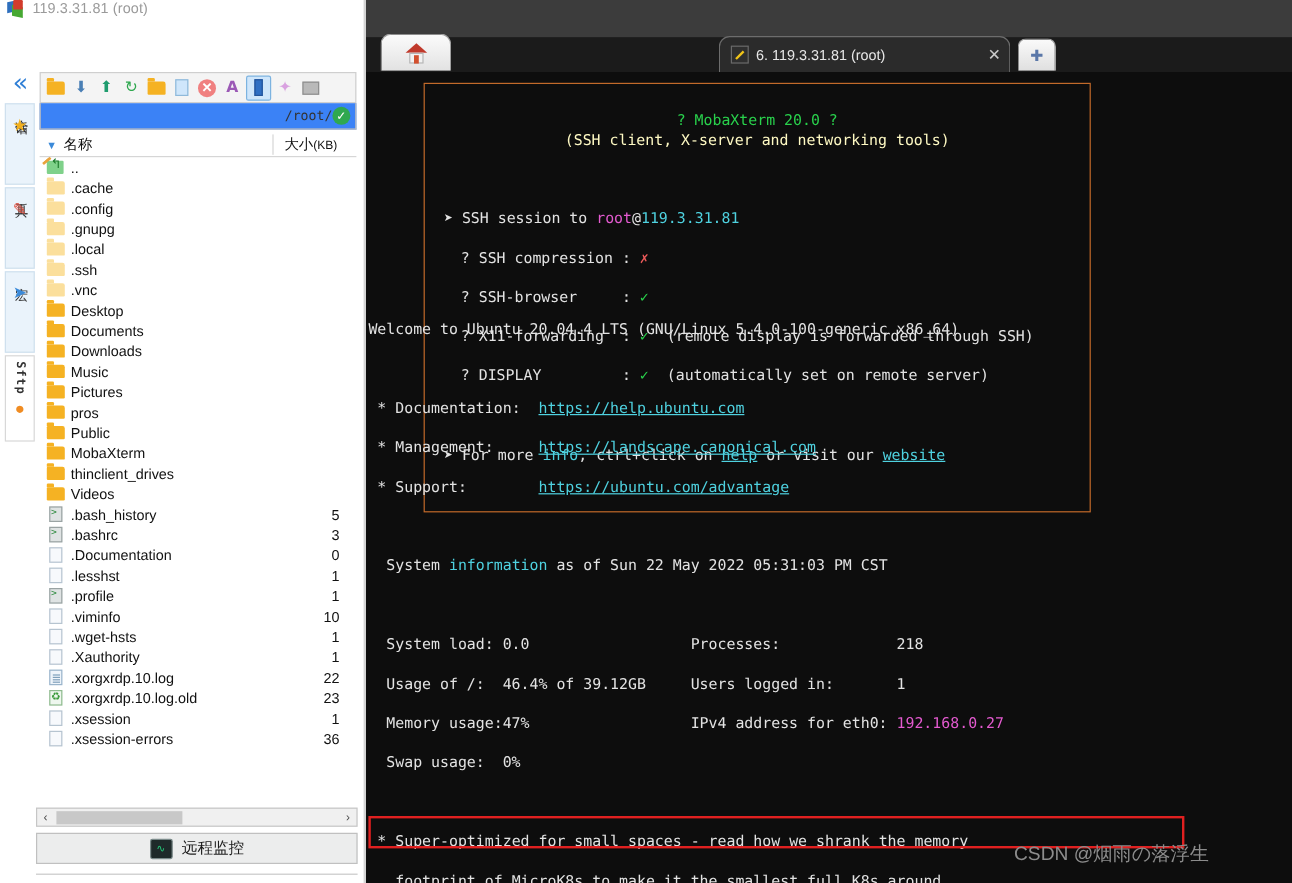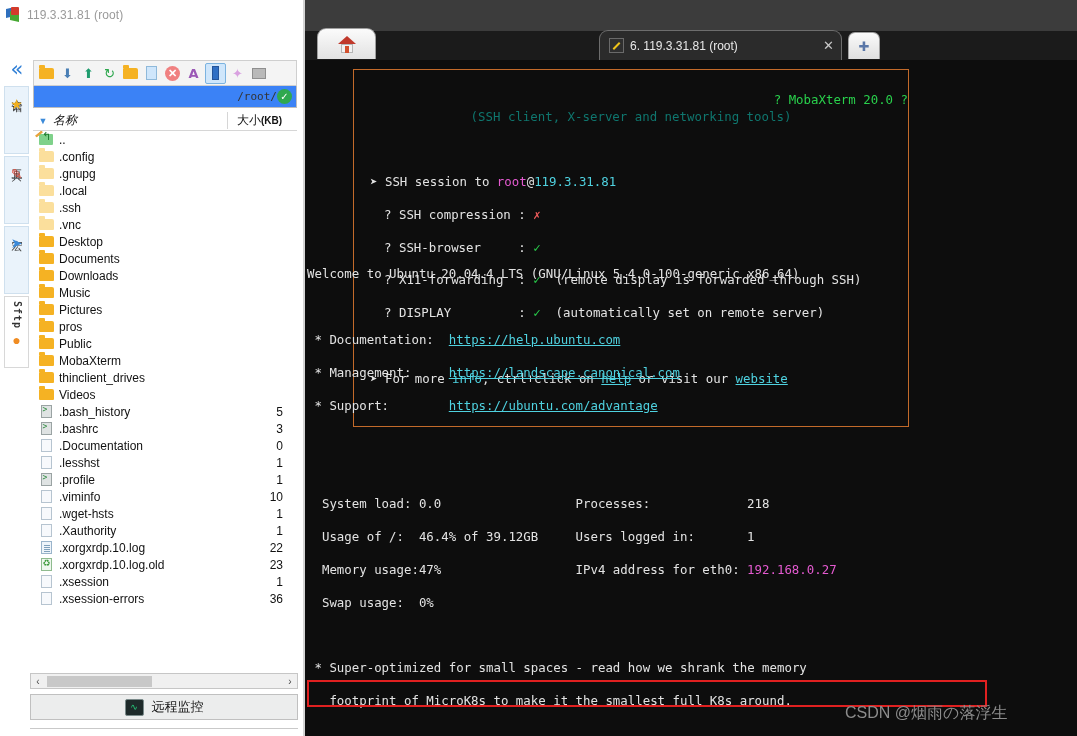"119.3.31.81 (root)" .titlebar { align-items: flex-end -> flex-start }
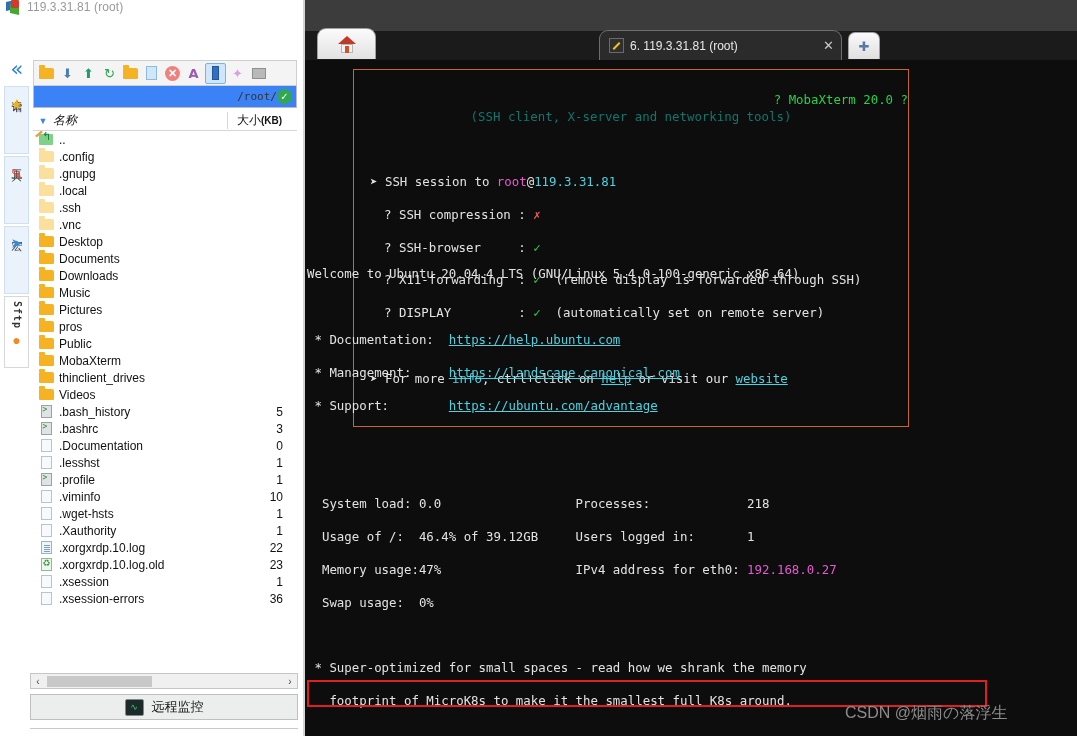"? MobaXterm 20.0 ?" div { text-align: right -> center }
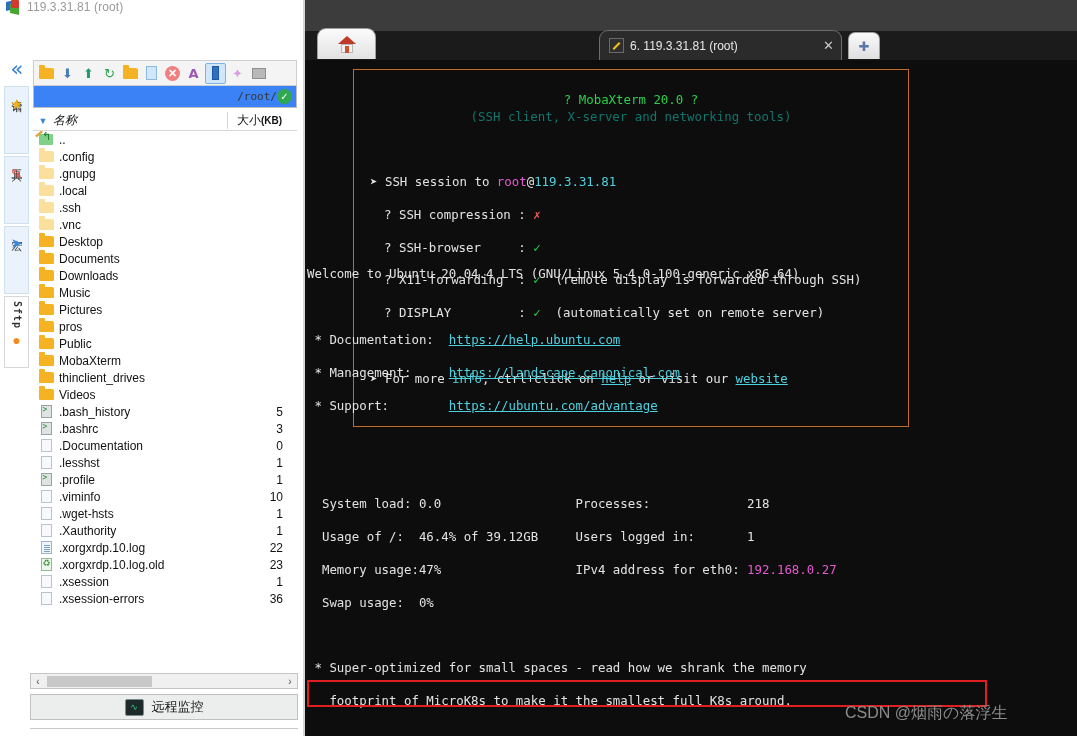"名称" .lh-name { font-style: italic -> none }
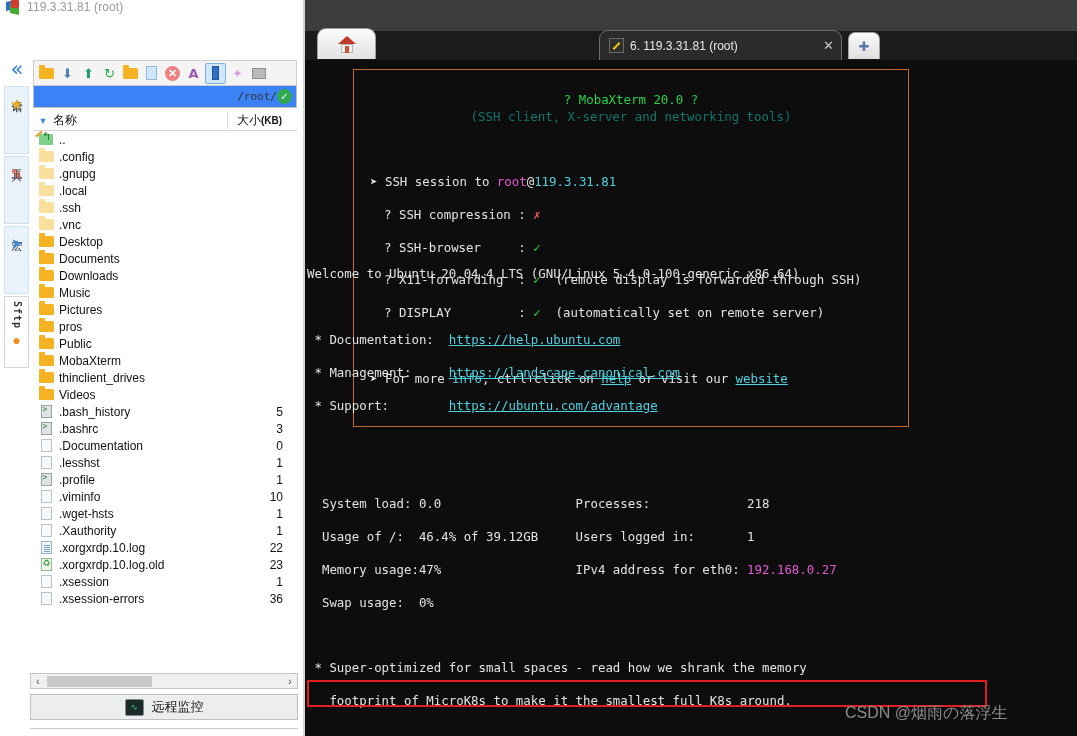"(KB)" .lh-size small { font-weight: bold -> none }
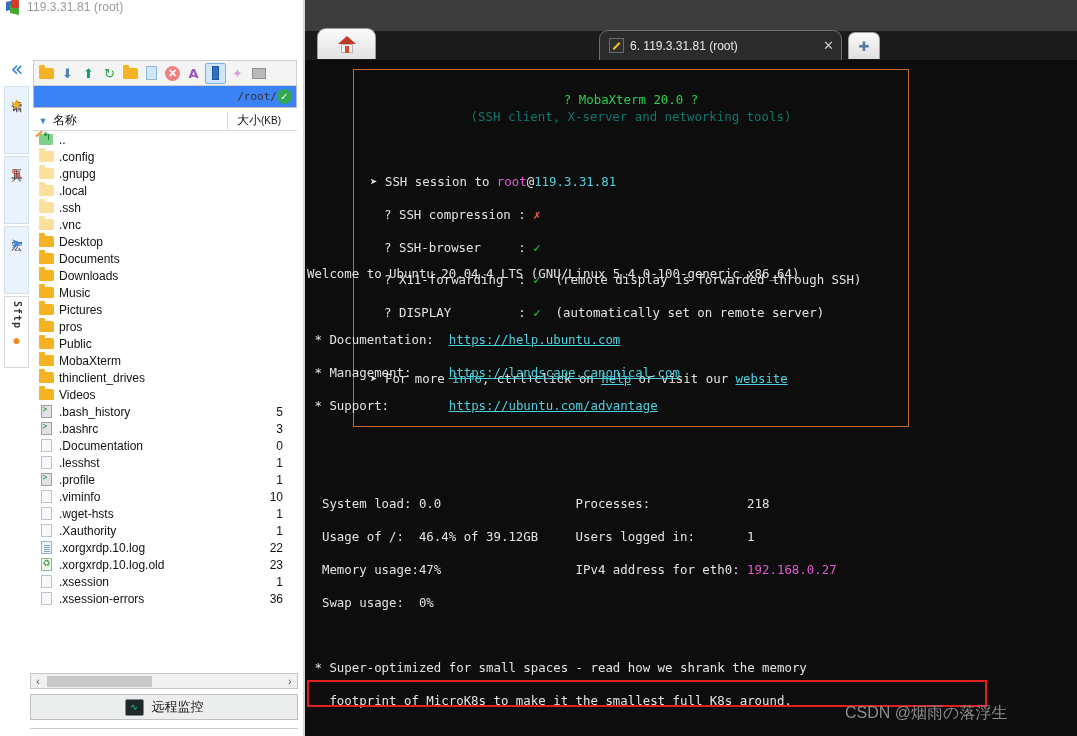"(SSH client, X-server and networking" .c-yellow { color: #0f766e -> #fef9c3 }
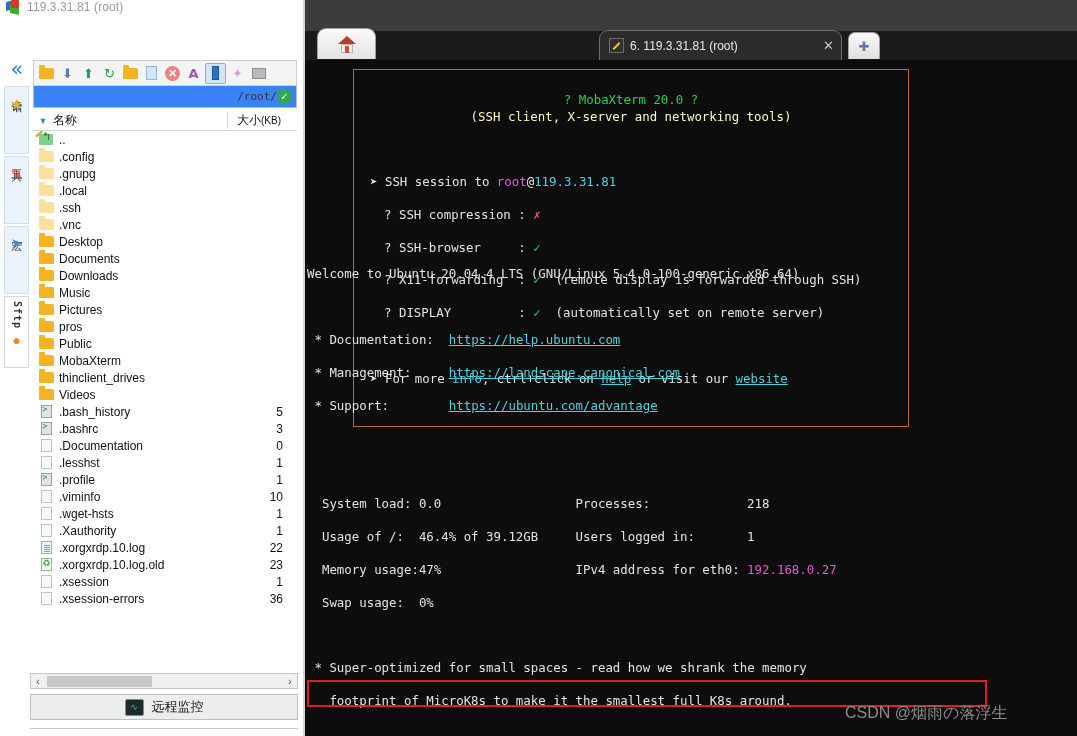".cache" div.frow { html: none -> <div> <span> <span></span> </span> <span>.cache</span> <span></span> </div> }
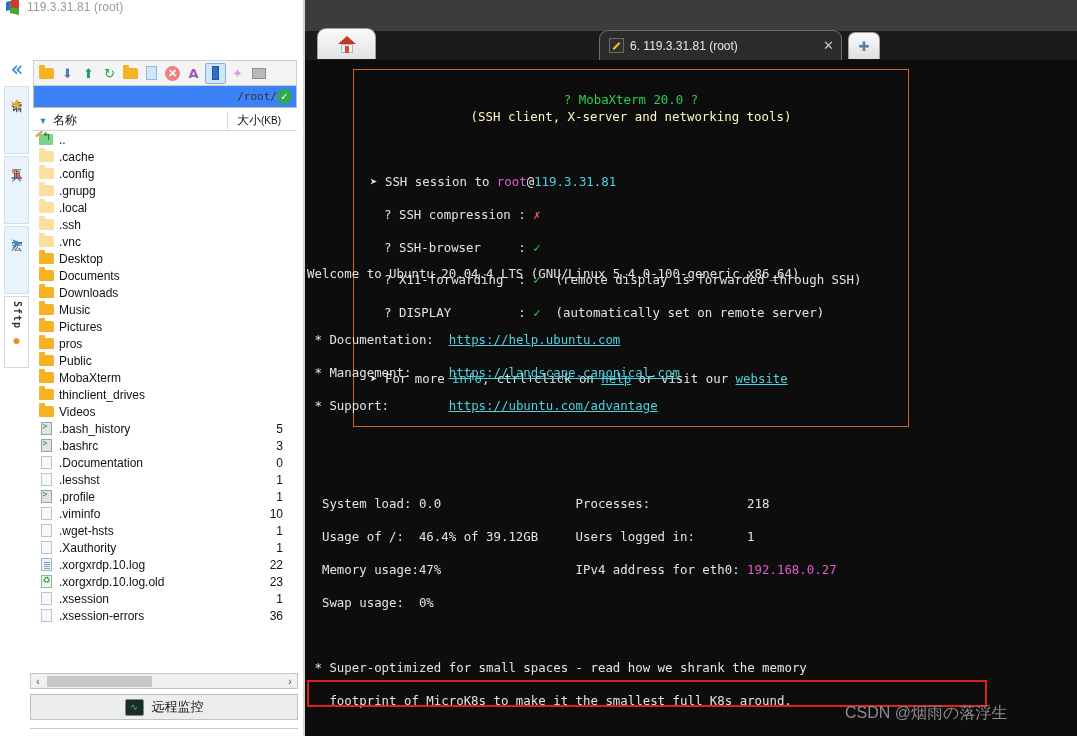"System information as of Sun" div { html: none -> <div><span> System </span><span>information</span><span> as of Sun 22 May 2022 05:31:03 PM CST</span></div> }
